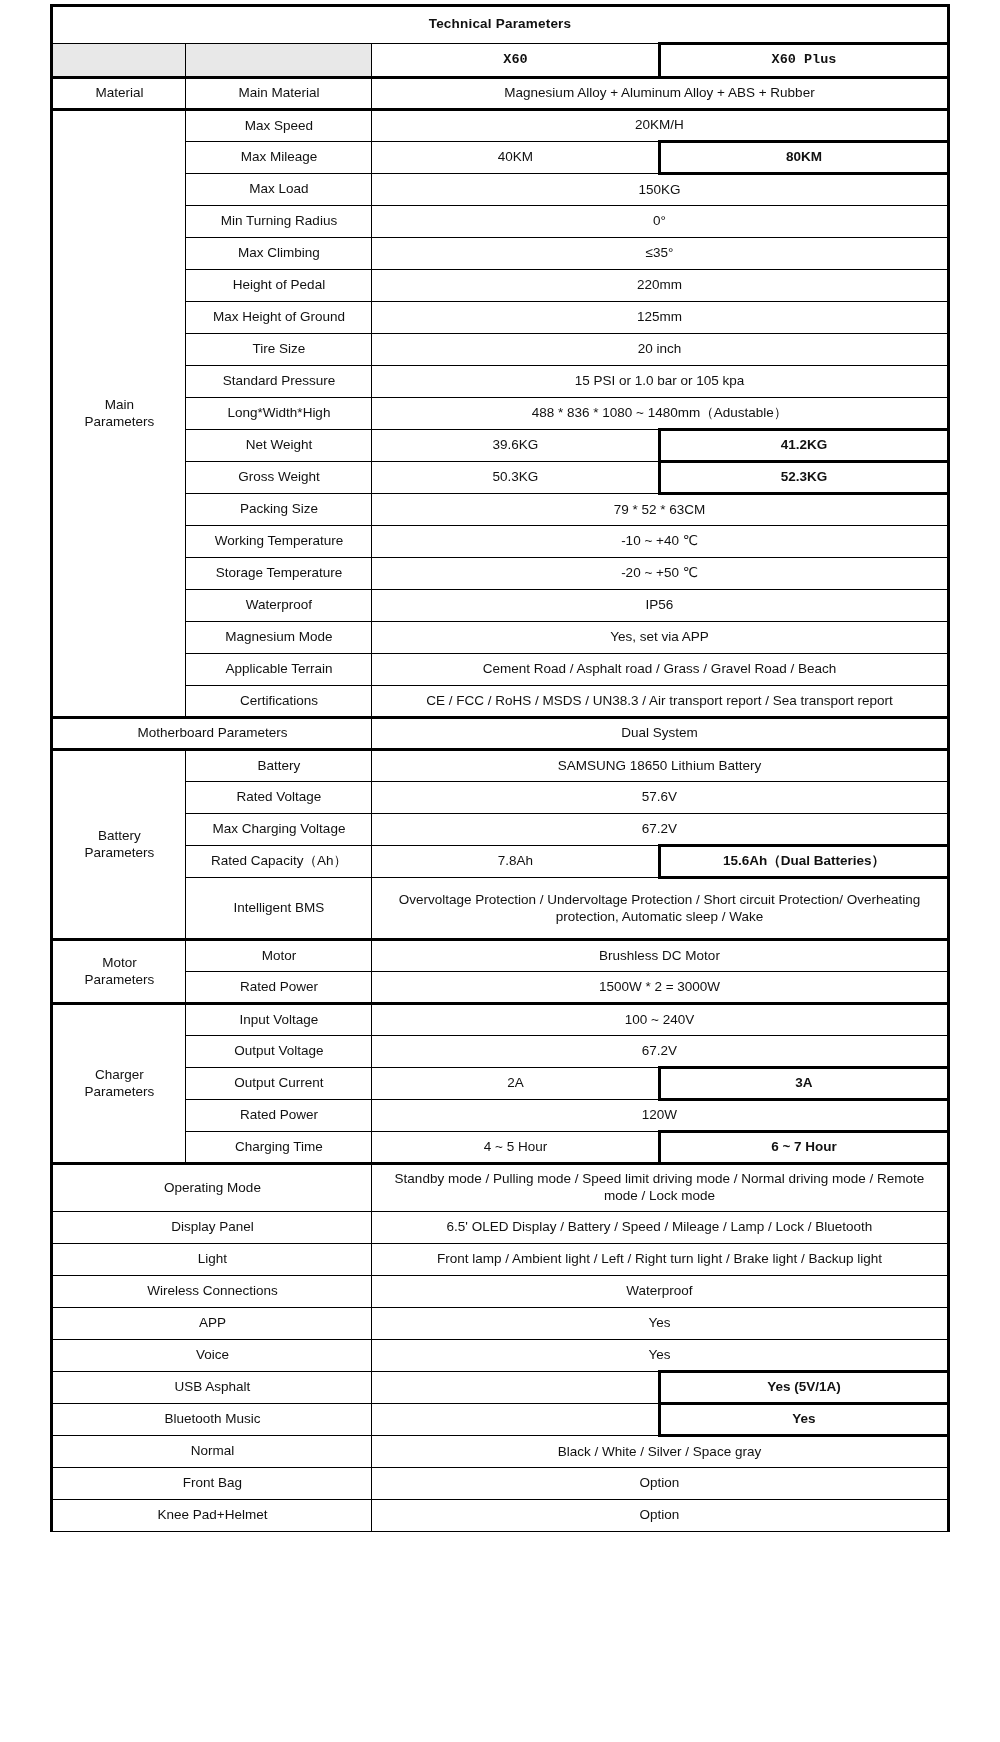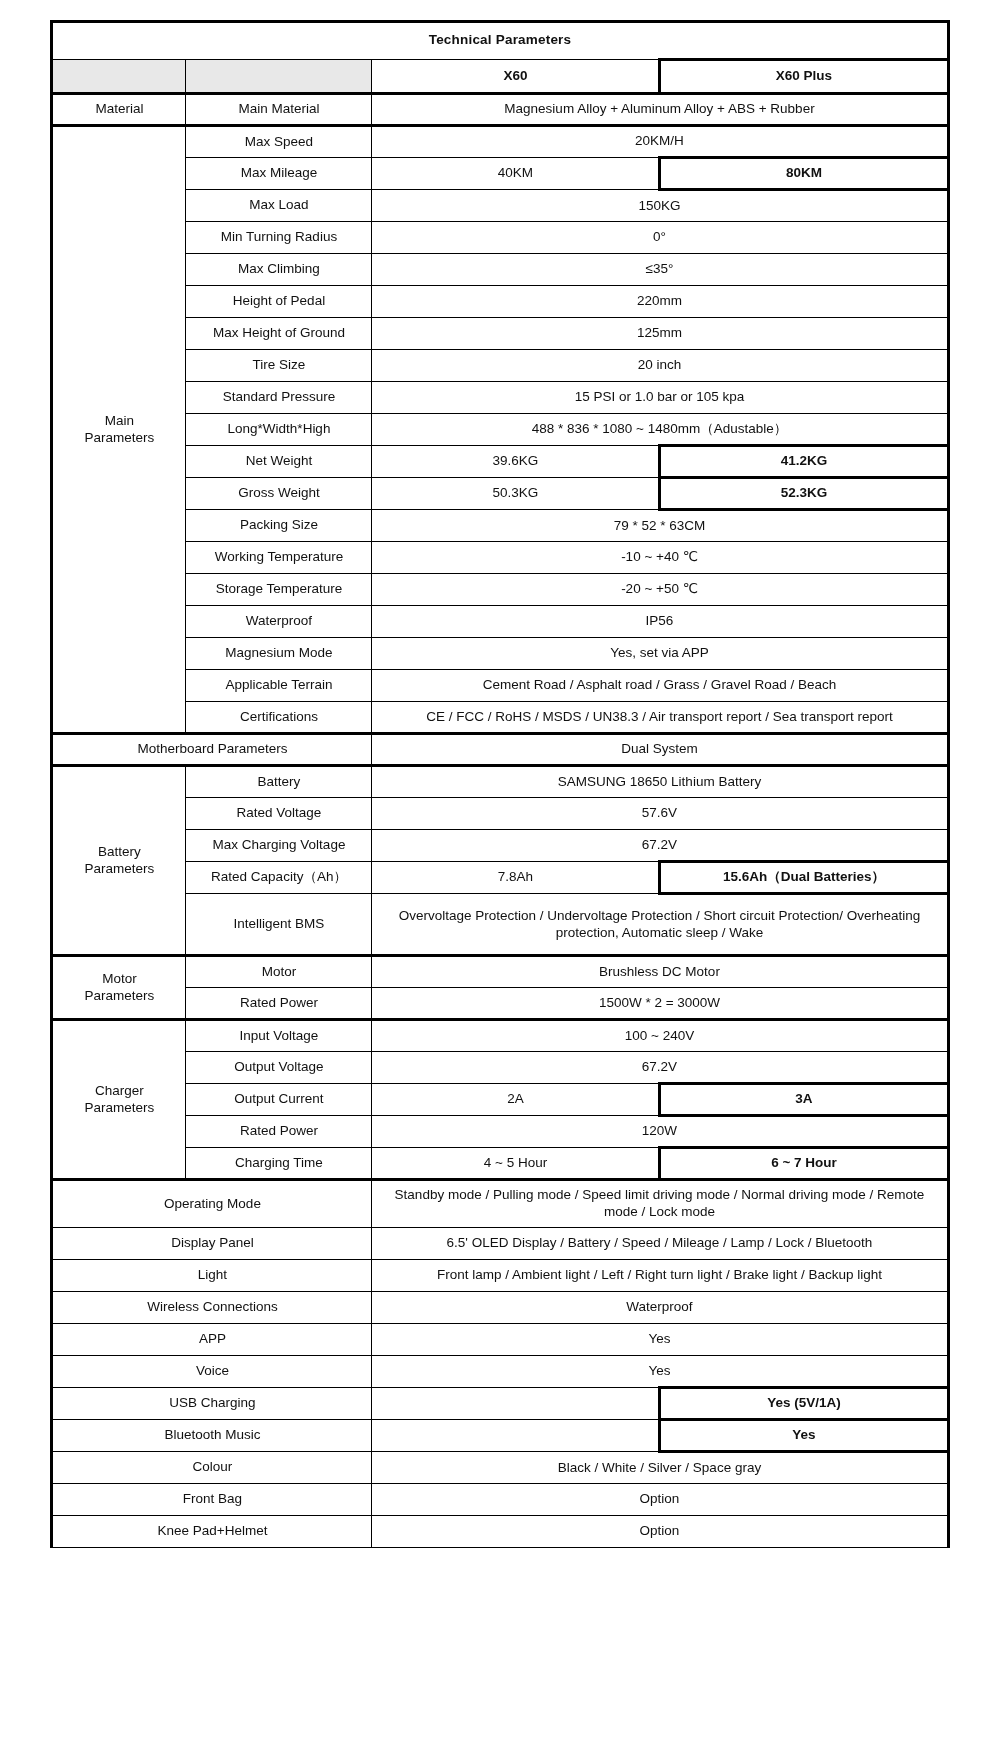"Technical Parameters" table.spec { top: 20px -> 4px }
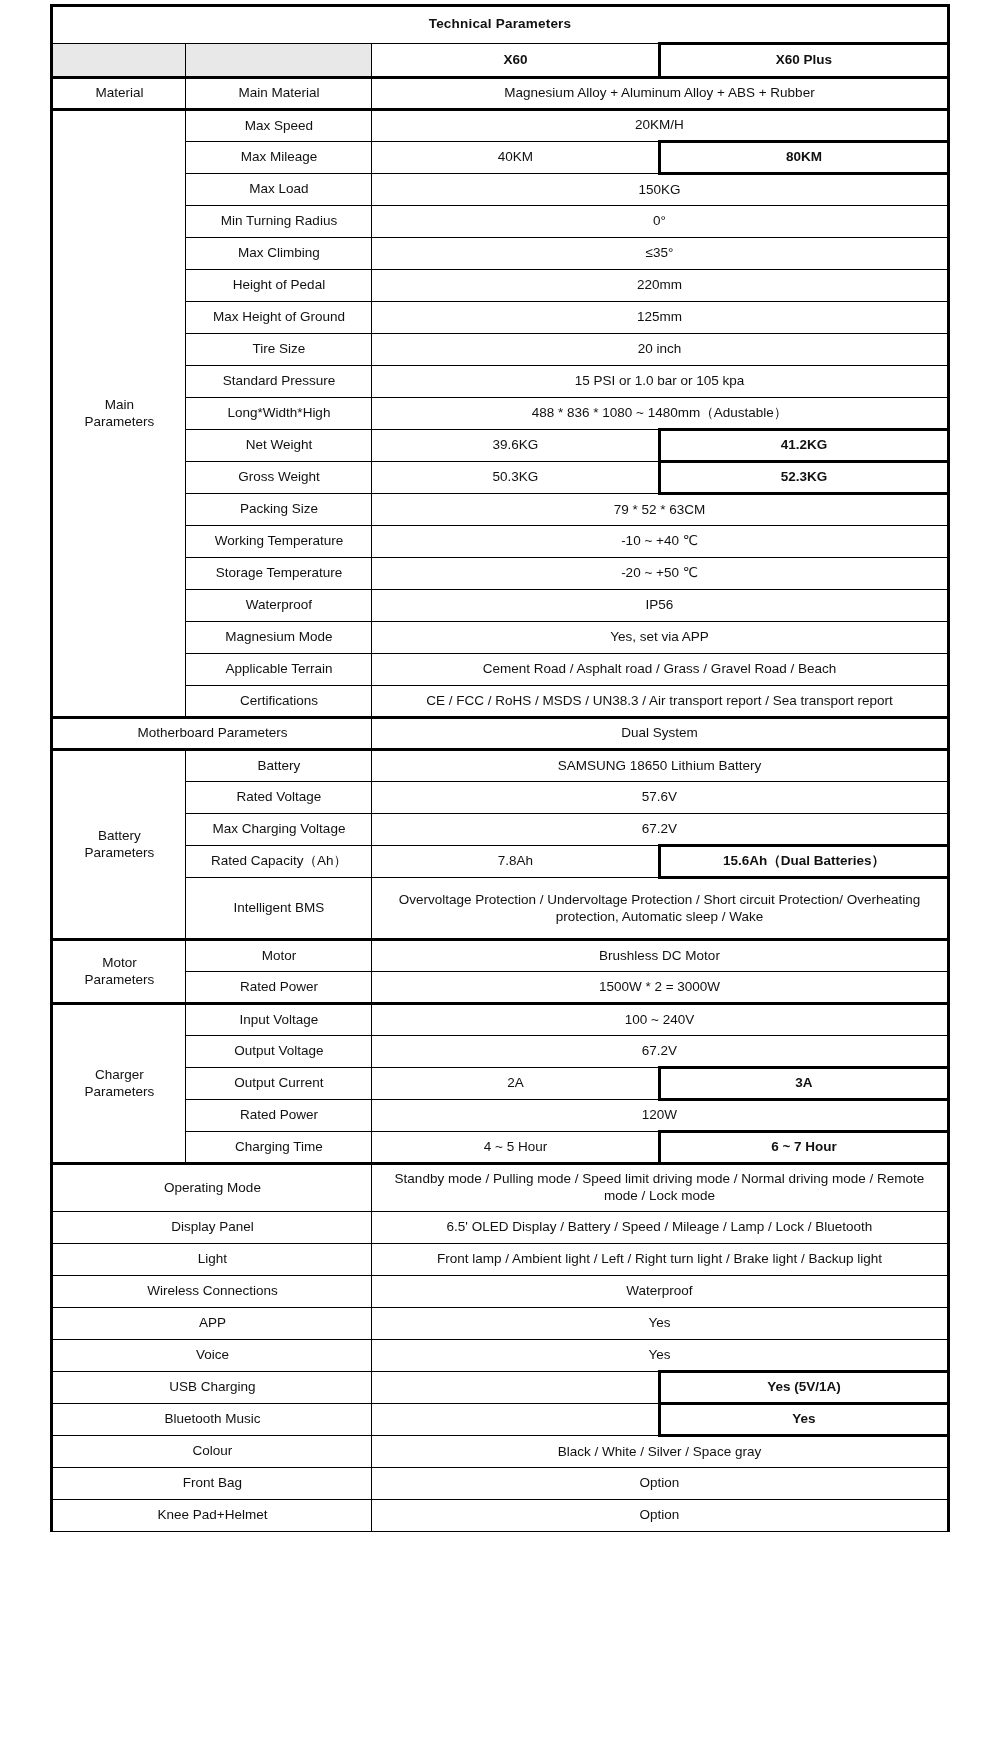"X60" .hdr { font-family: none -> Liberation Mono, monospace }
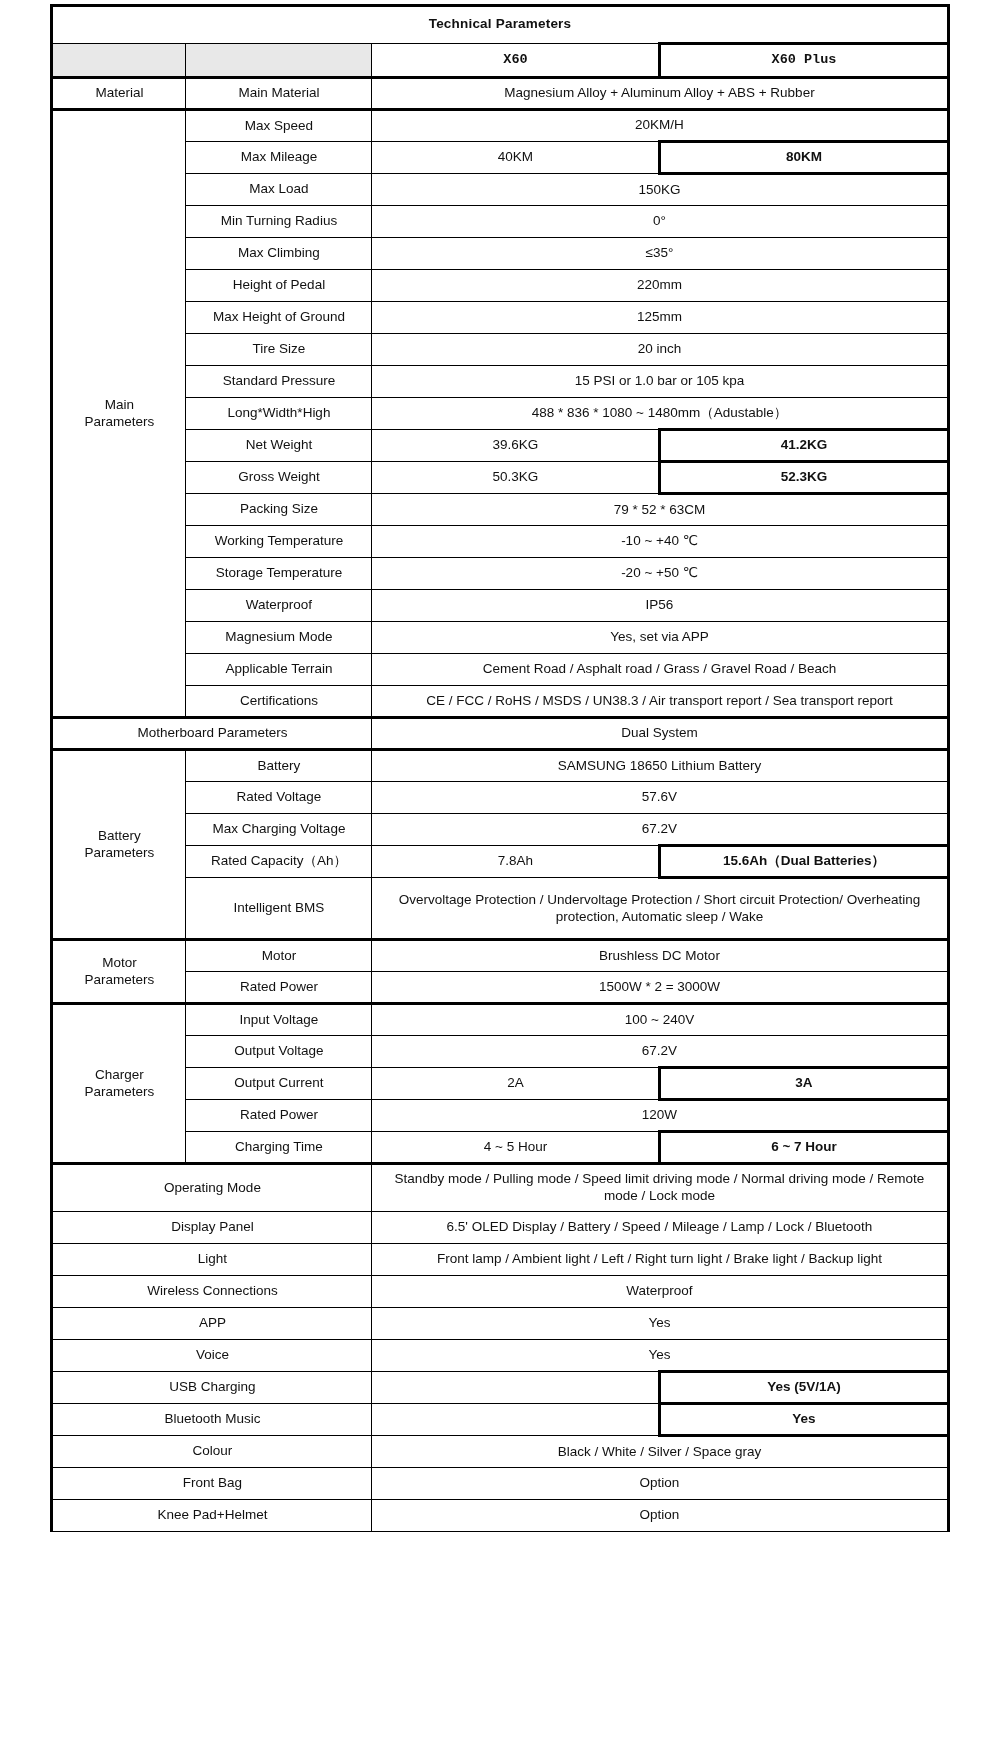"USB Charging" td.lbl { text: Charging -> Asphalt }
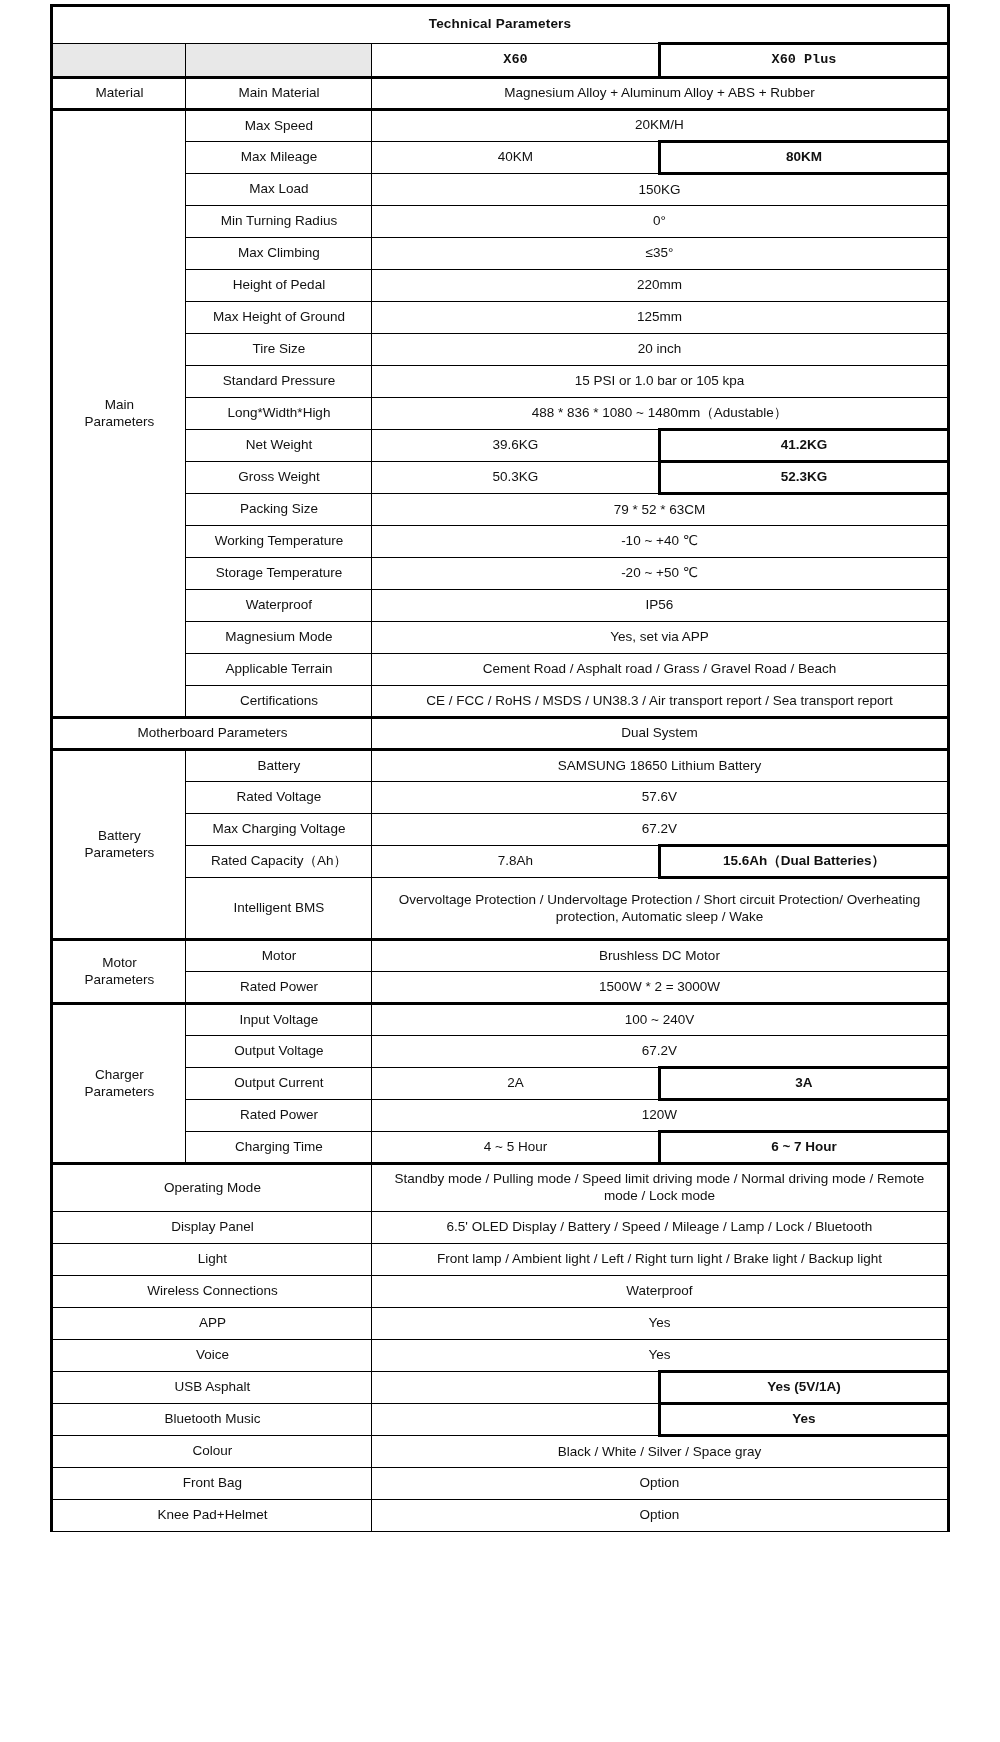"Colour" td.lbl { text: Colour -> Normal }
